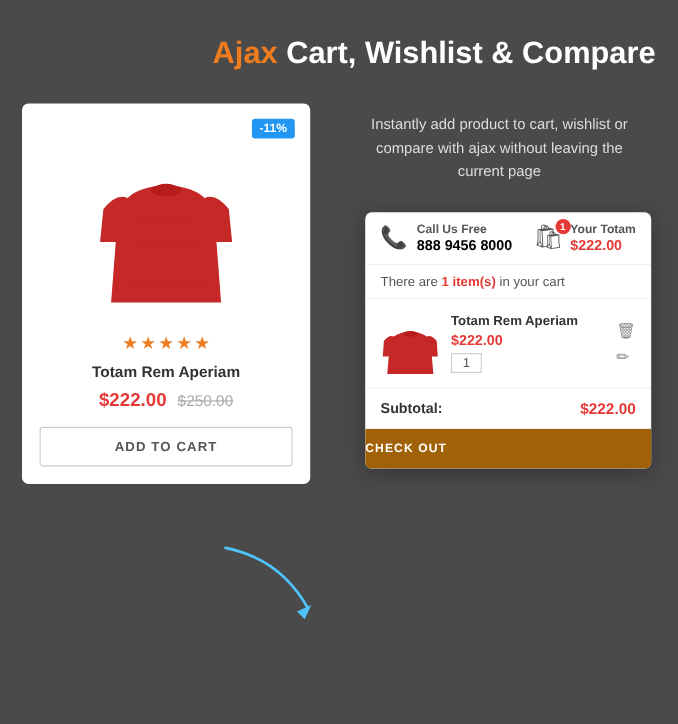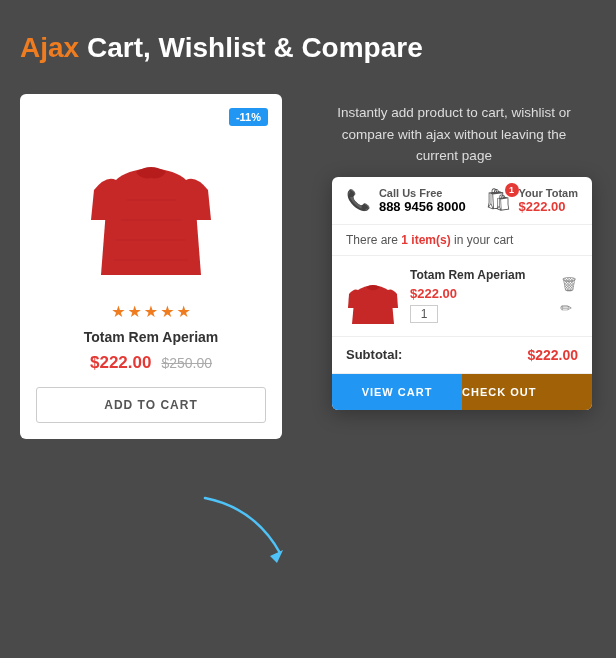"Ajax Cart, Wishlist & Compare" .page-header { text-align: left -> right }
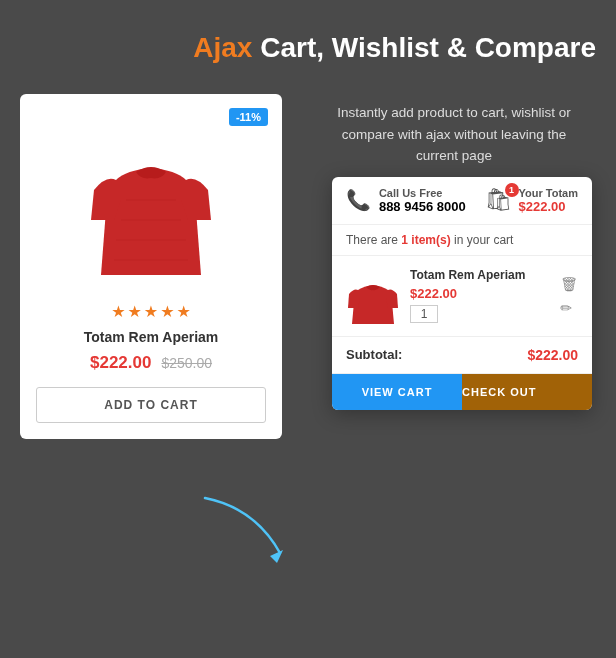"Instantly add product to cart," .description-text { margin-bottom: 10px -> 26px }
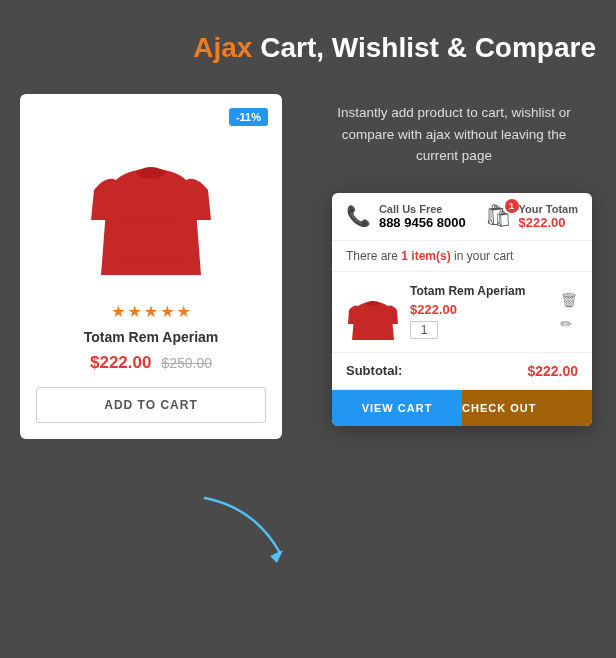"VIEW CART" button.view-cart-btn { html: <button>VIEW CART</button> -> none }
